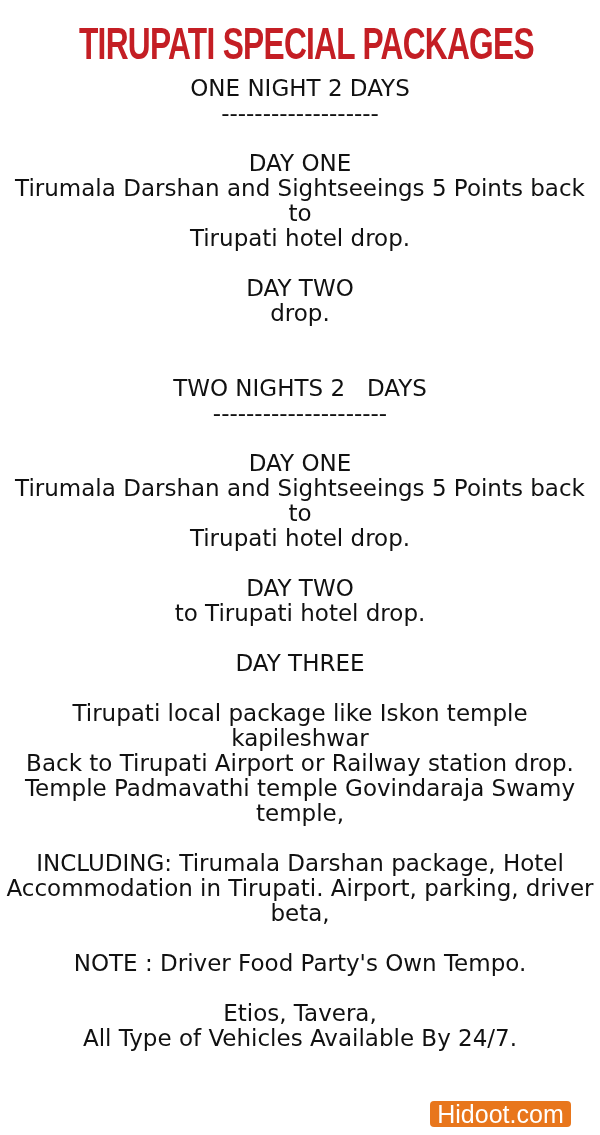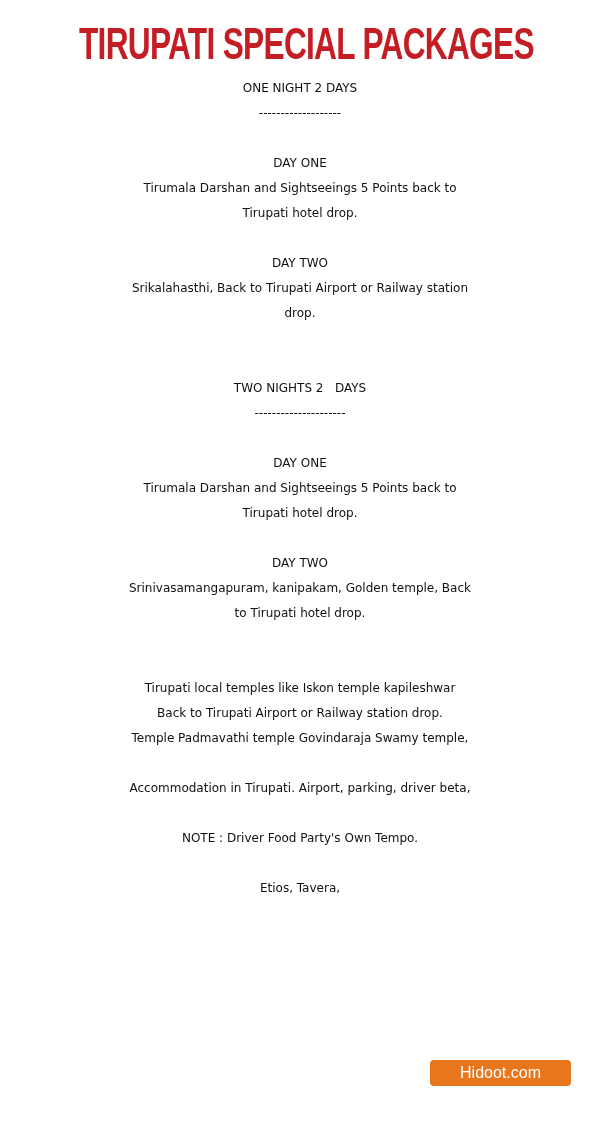"ONE NIGHT 2 DAYS" .content { font-size: 12px -> 23px }
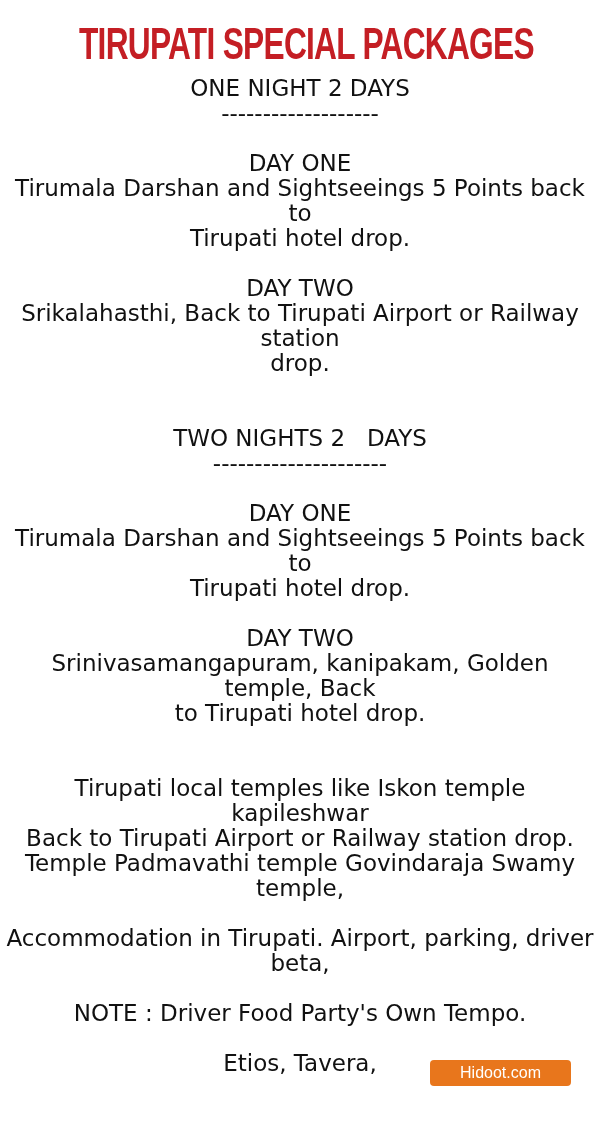"Srikalahasthi, Back to Tirupati Airport" span.line { html: <span>Srikalahasthi, Back to Tirupati Airport or Railway station</span> -> none }
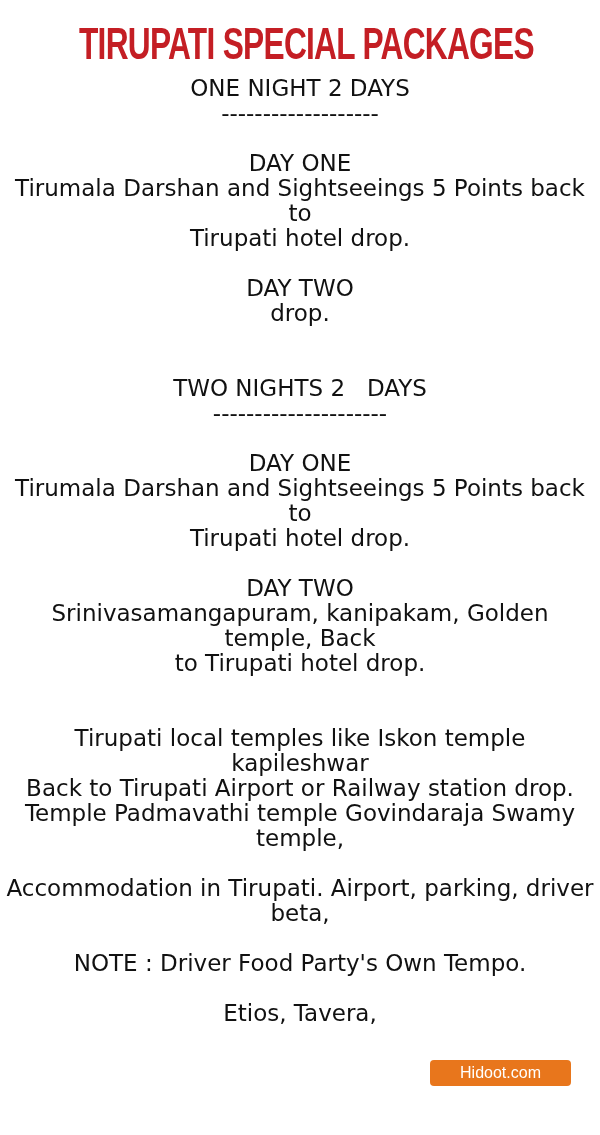"Srinivasamangapuram, kanipakam, Golden" span.line { html: <span>Srinivasamangapuram, kanipakam, Golden temple, Back</span> -> none }
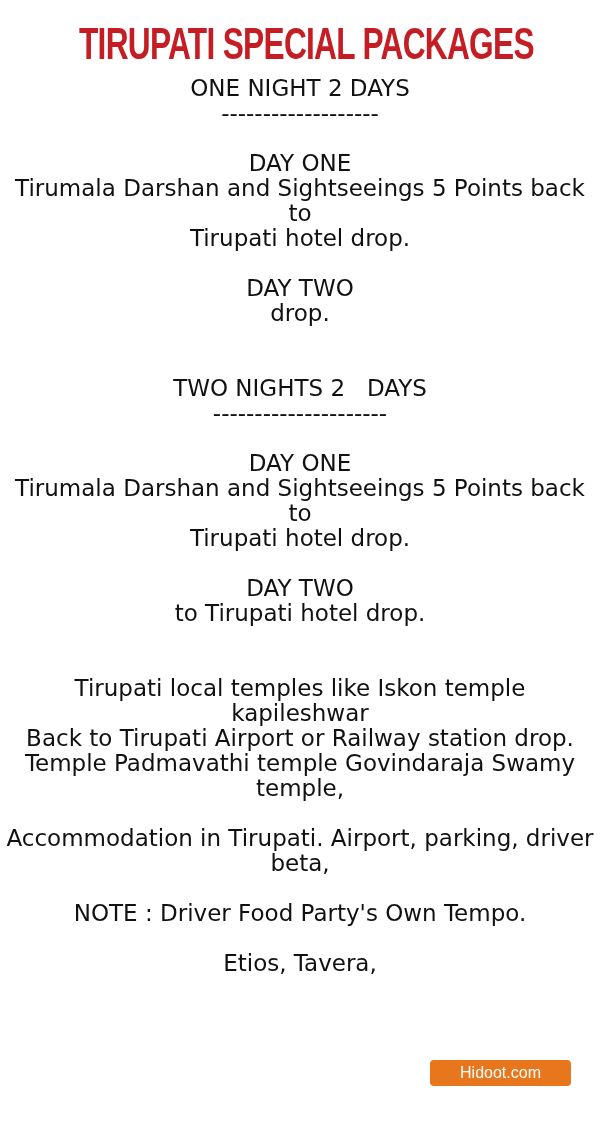"DAY THREE" span.line { html: none -> <span>DAY THREE</span> }
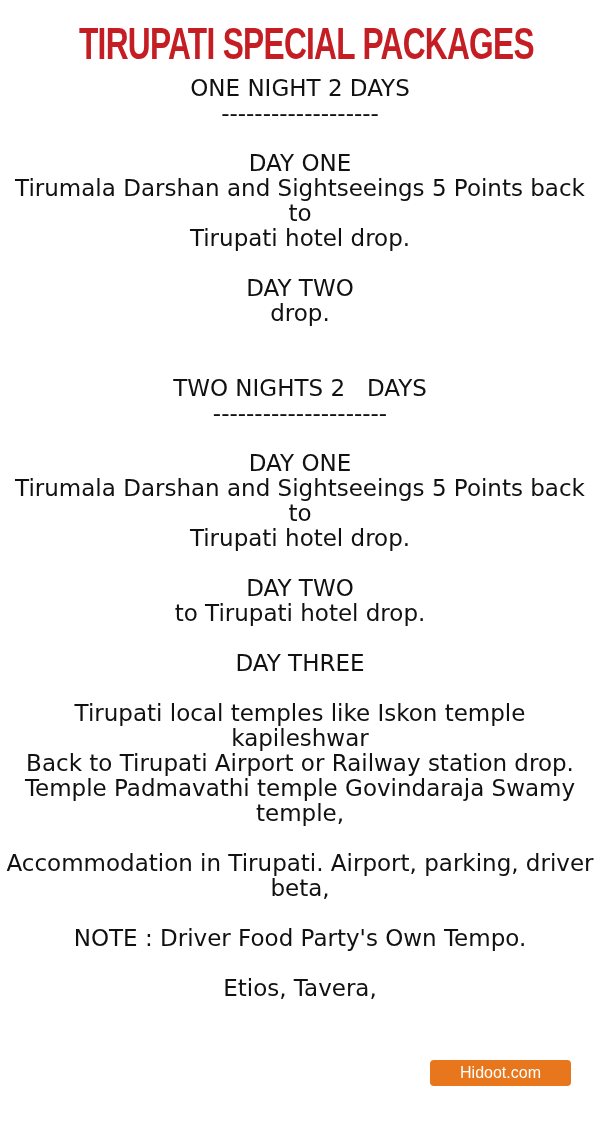"Tirupati local temples like Iskon" span.line { text: temples -> package }
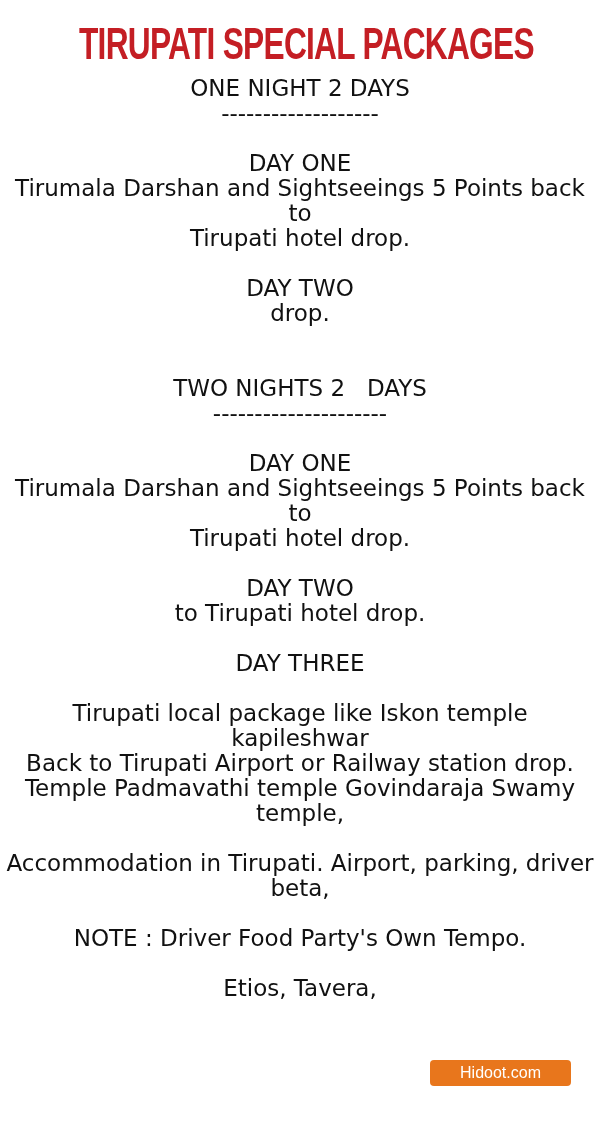"INCLUDING: Tirumala Darshan package," span.line { html: none -> <span>INCLUDING: Tirumala Darshan package, Hotel</span> }
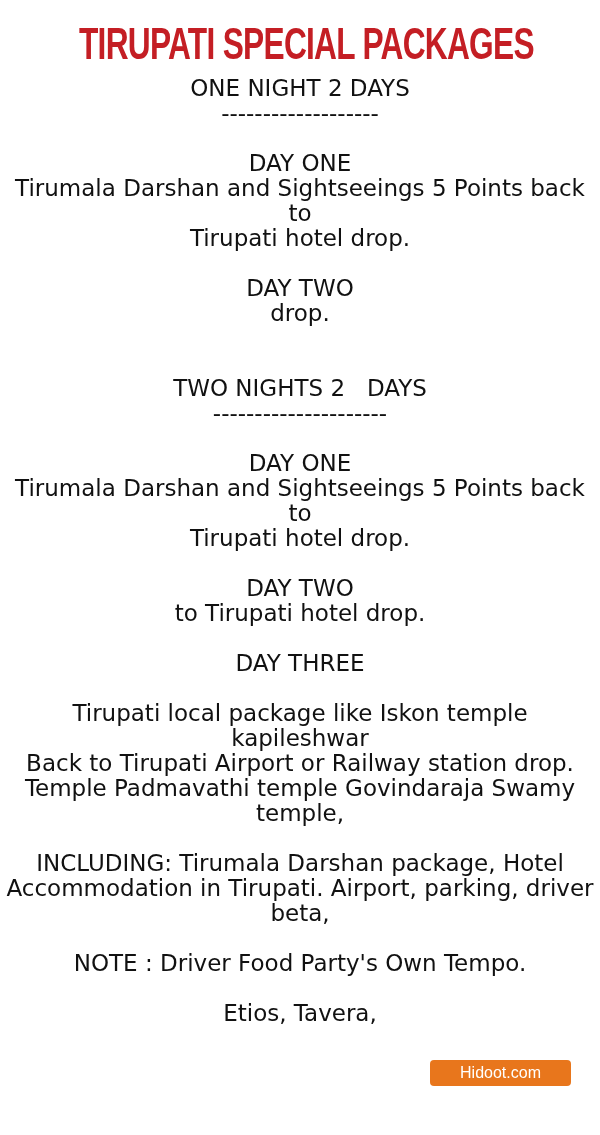"All Type of Vehicles Available" span.line { html: none -> <span>All Type of Vehicles Available By 24/7.</span> }
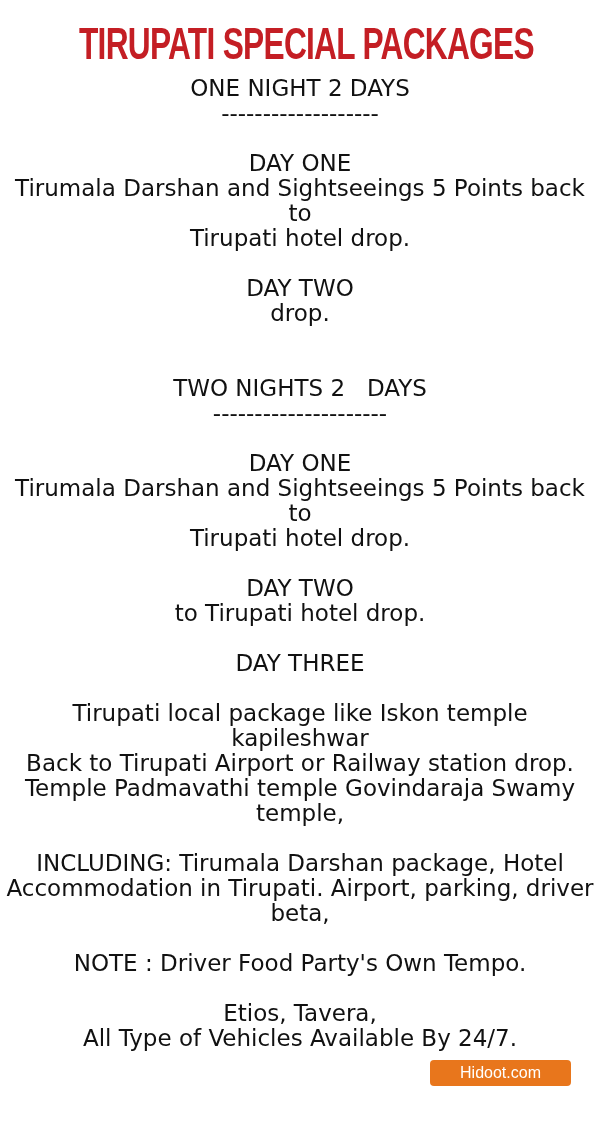"Hidoot.com" .badge { font-size: 16px -> 25px; top: 1060px -> 1101px }
